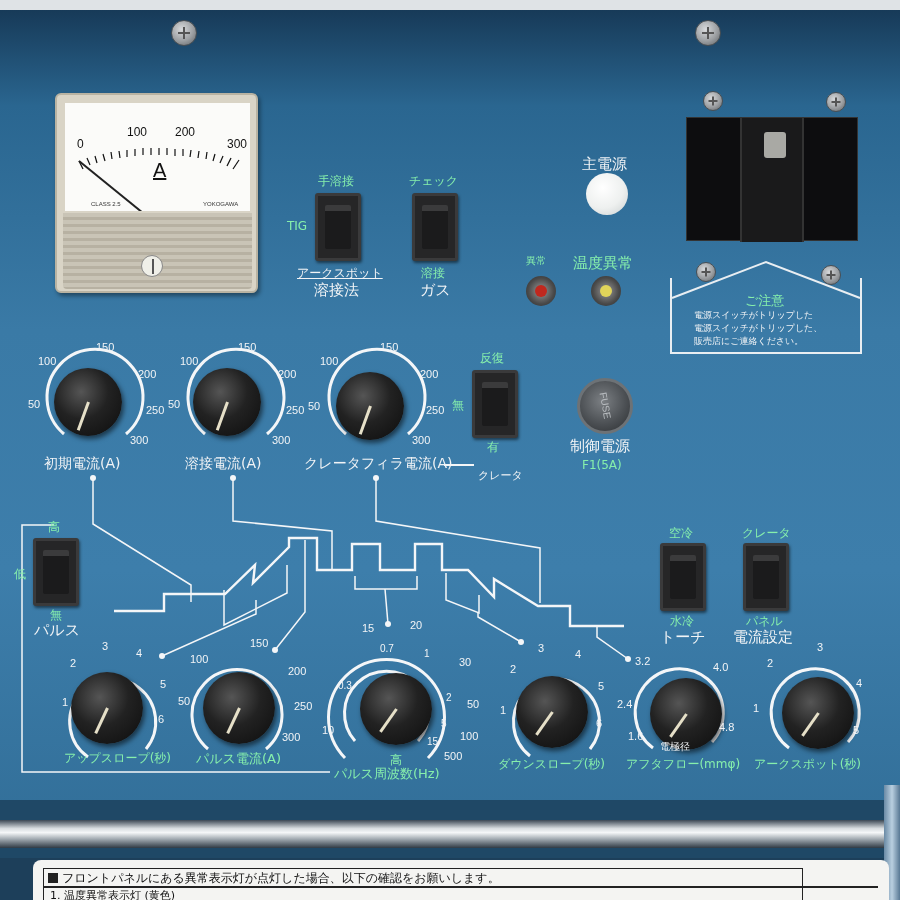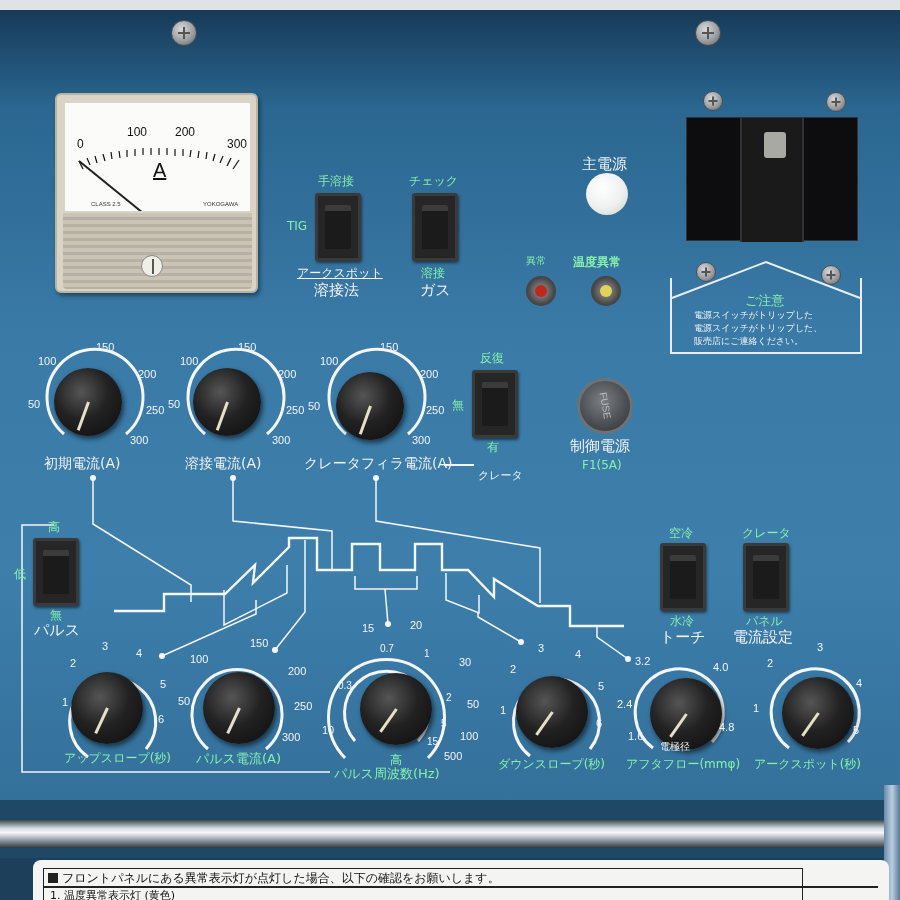"温度異常" span.abs { font-size: 12px -> 15px; font-weight: bold -> none }
